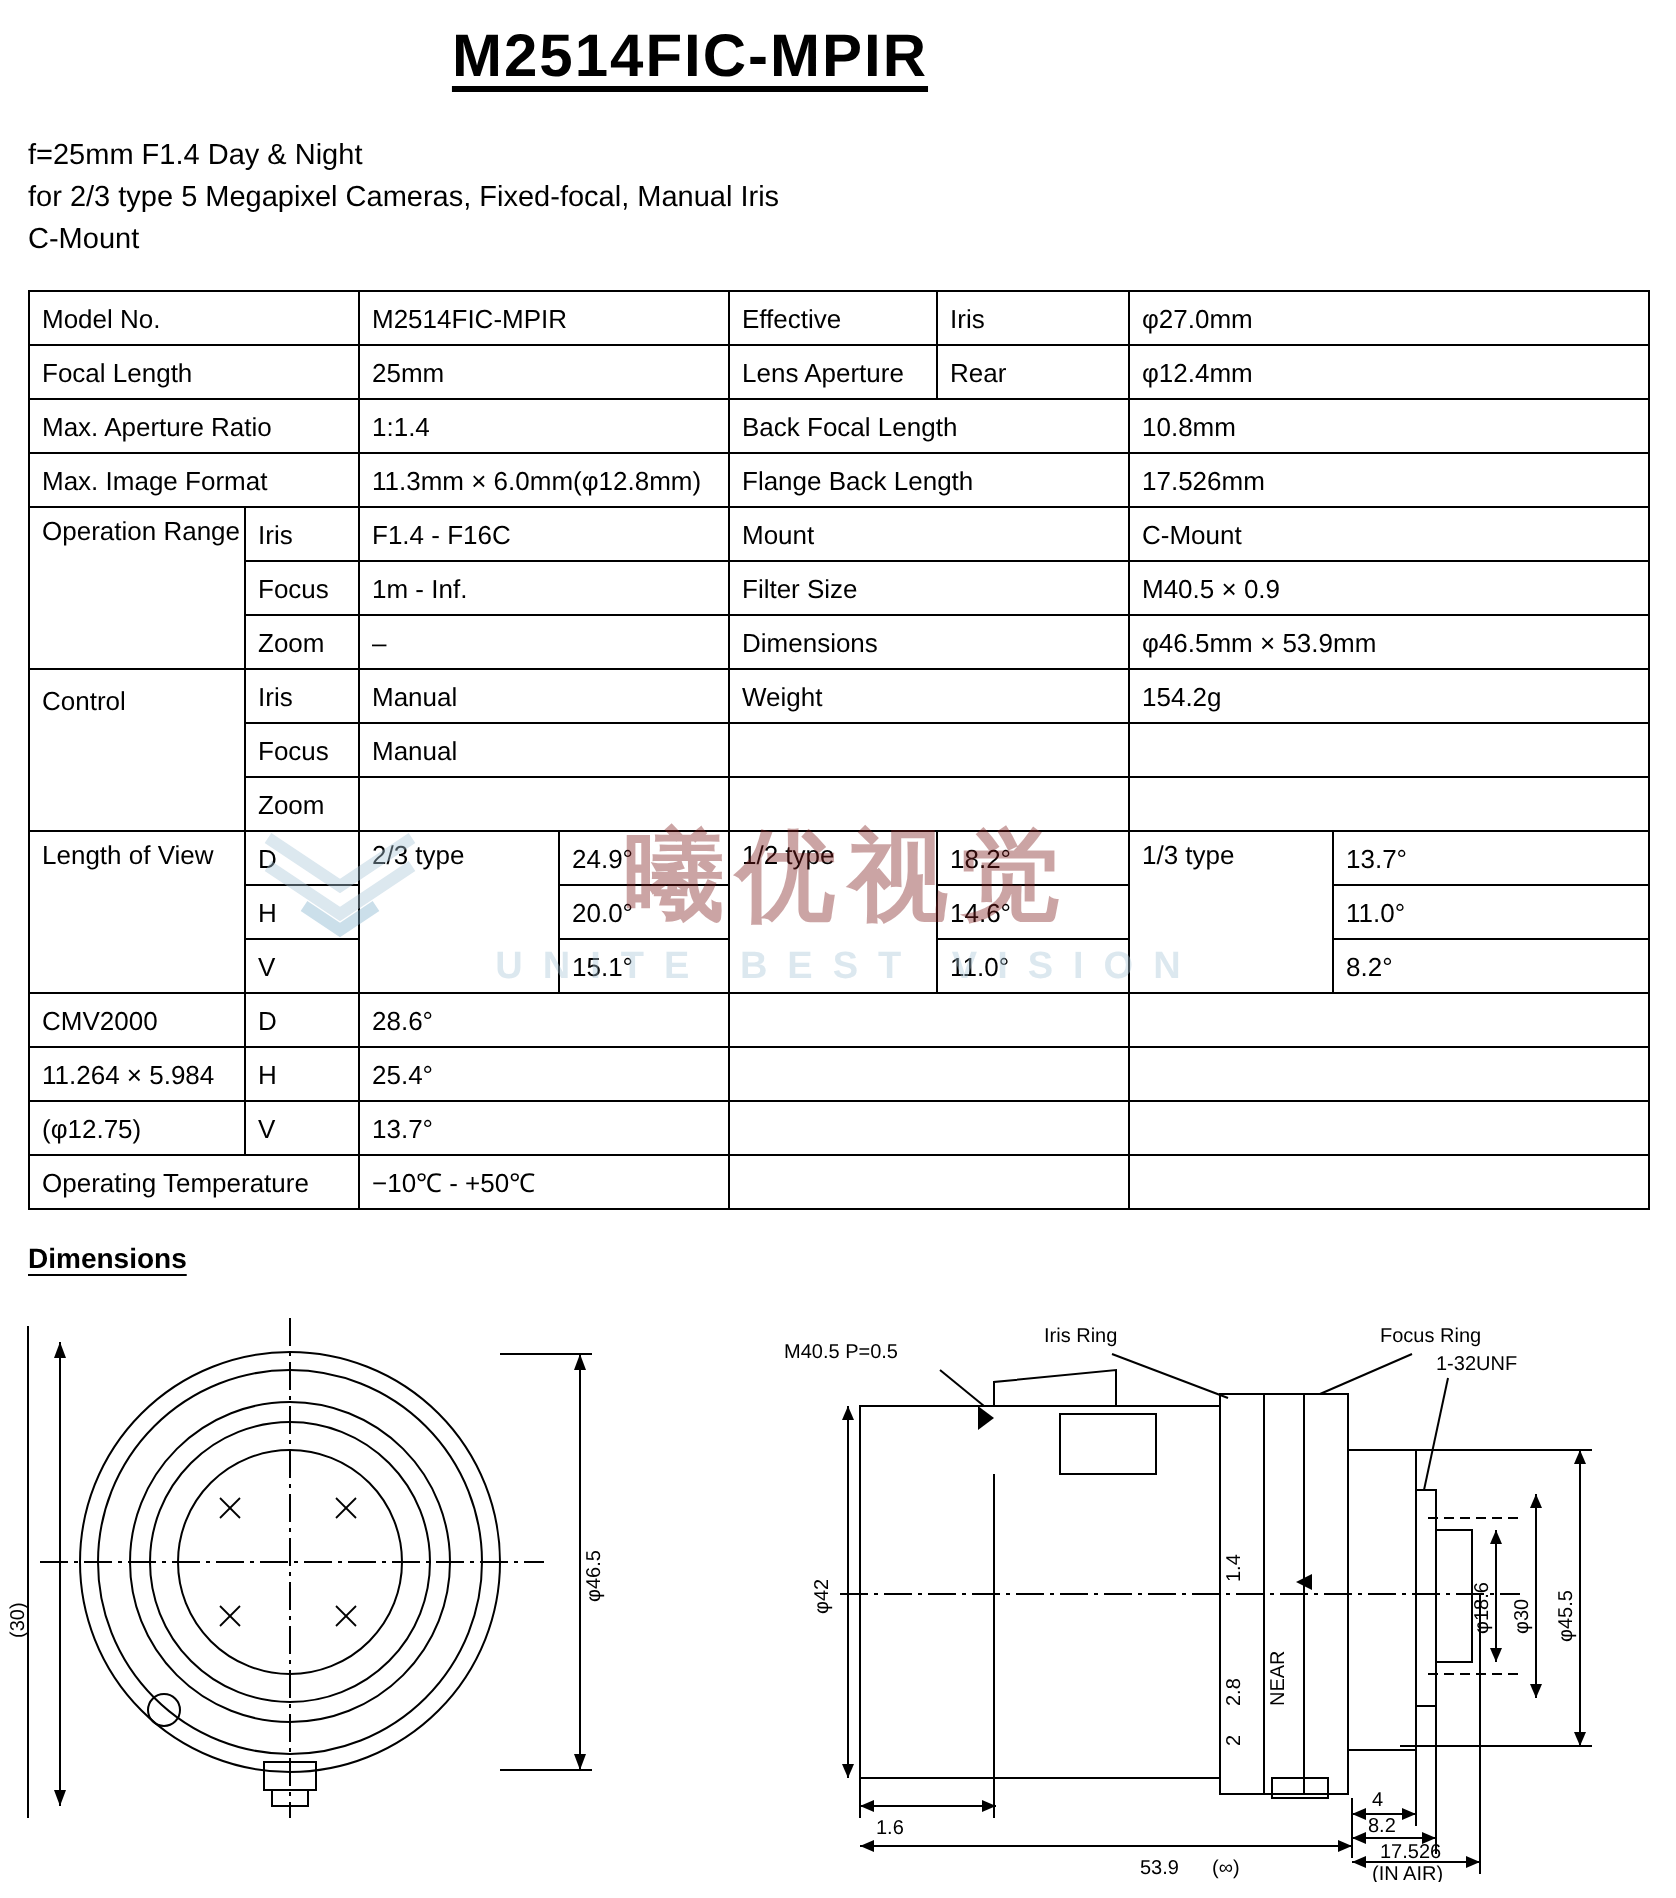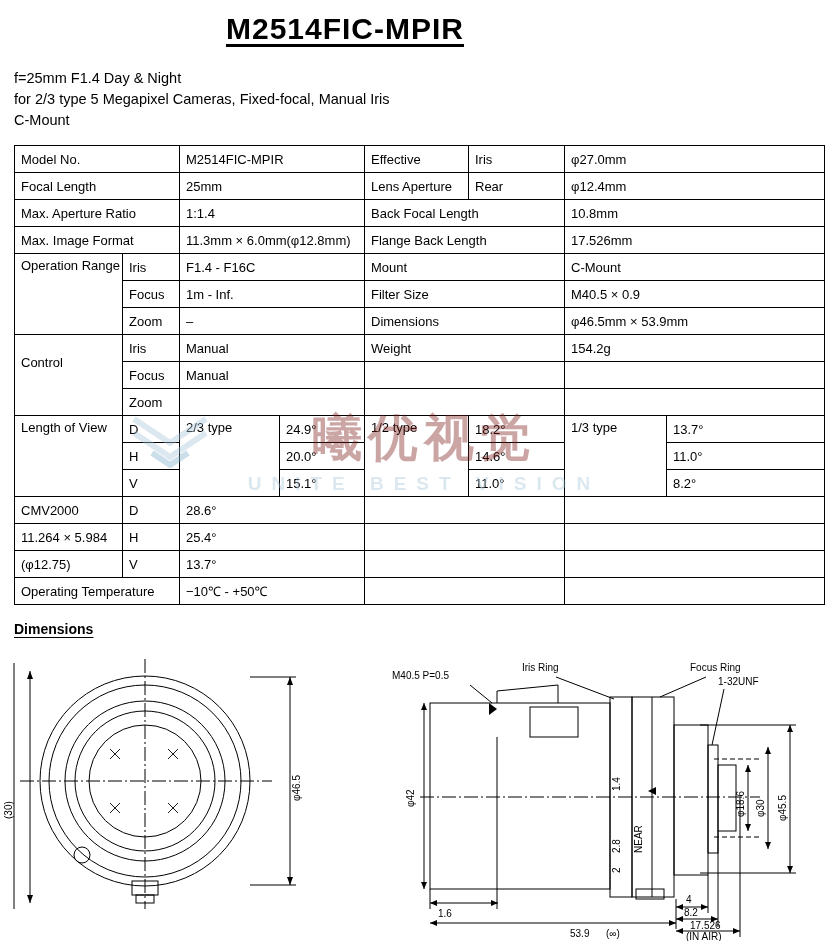"Control" td { padding-top: 20px -> 8px }
